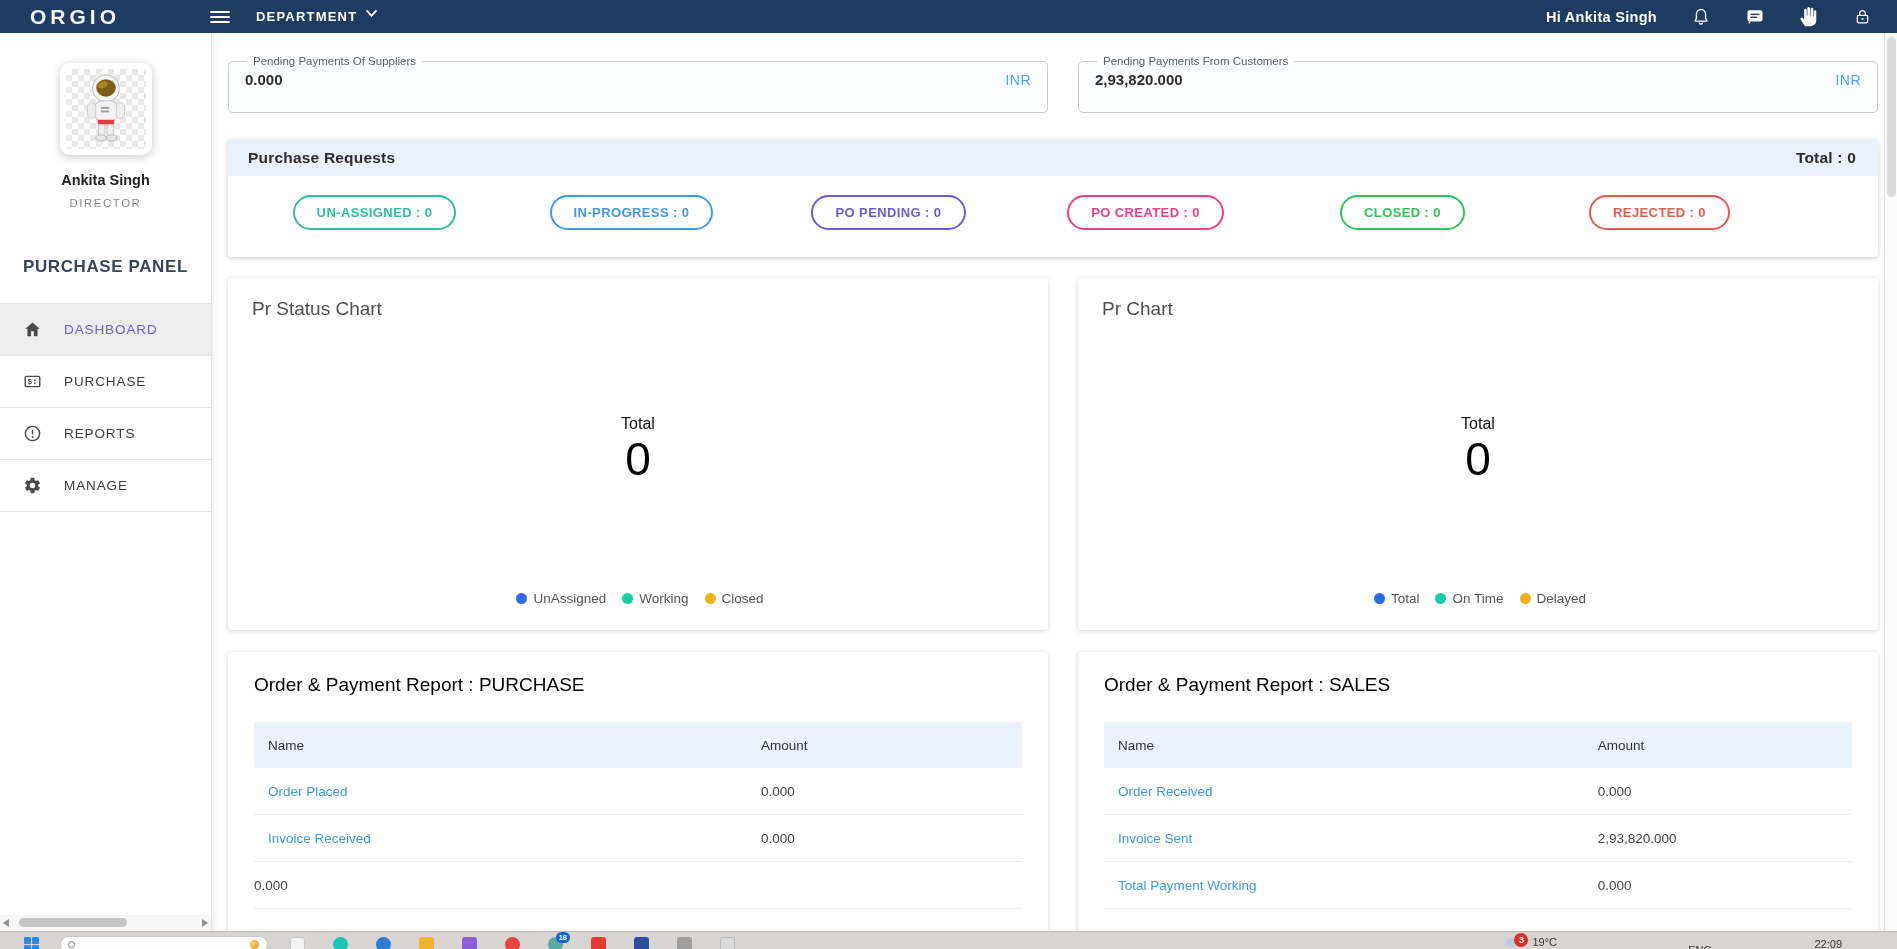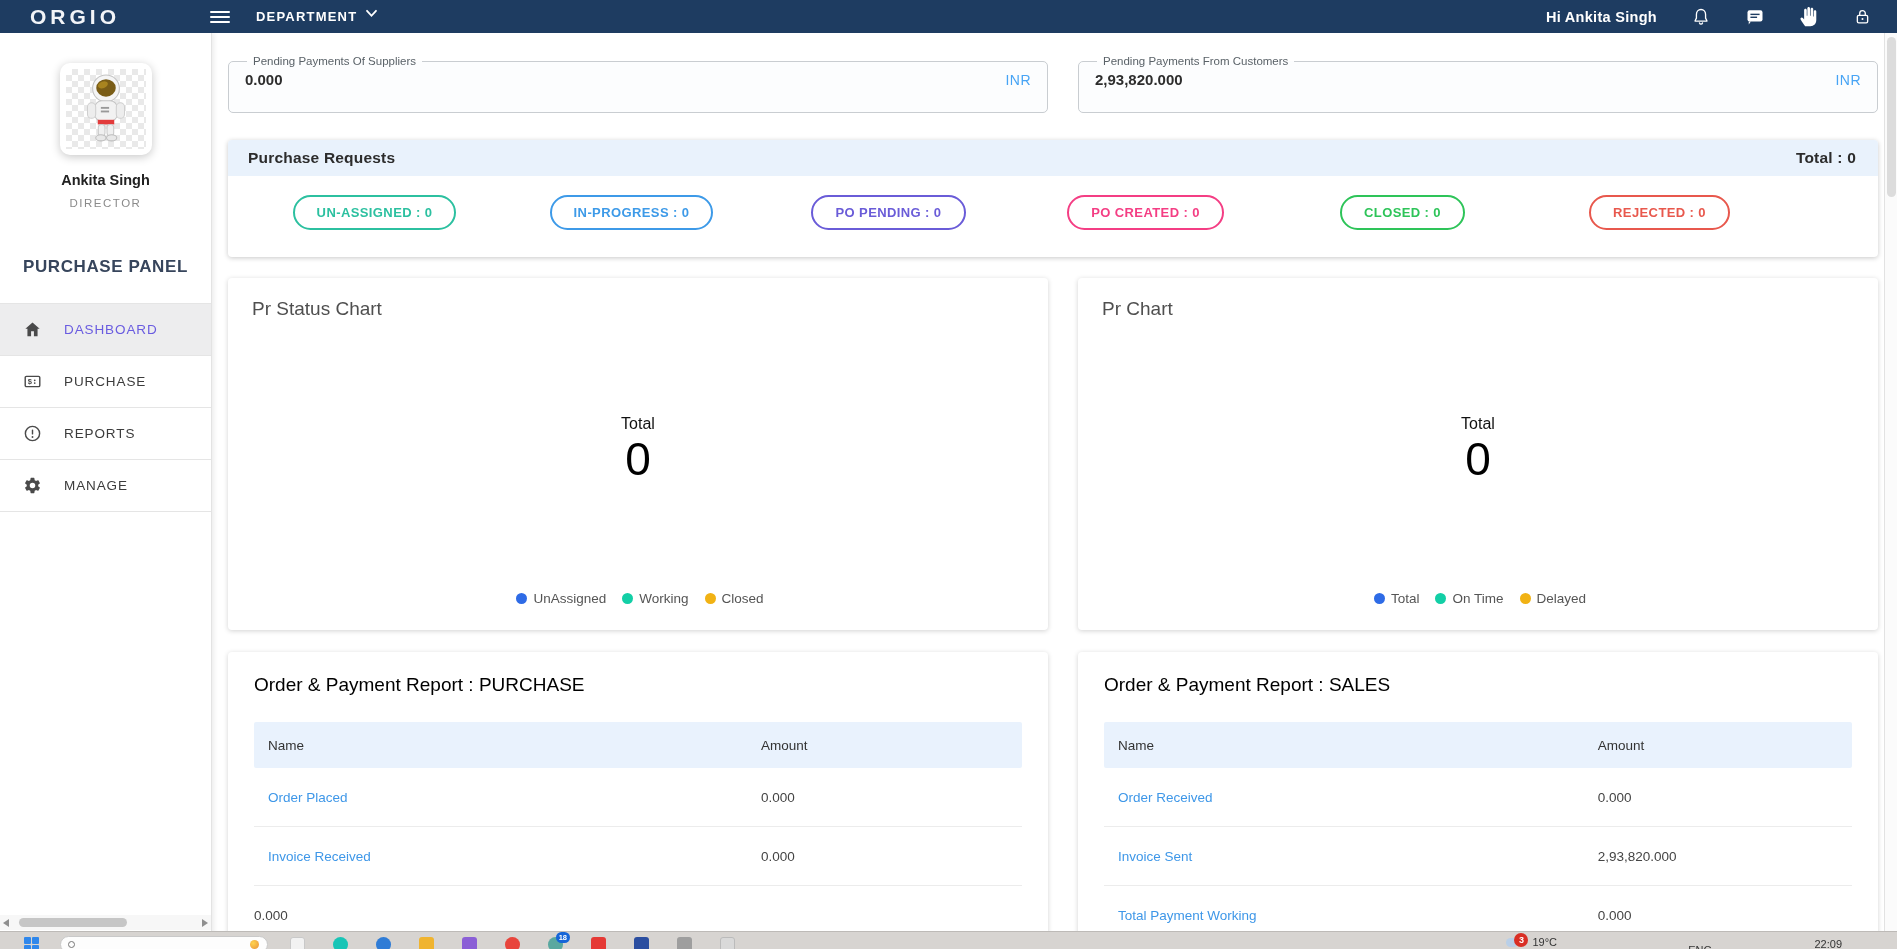"Order Placed" .rt-row { height: 59px -> 47px }
